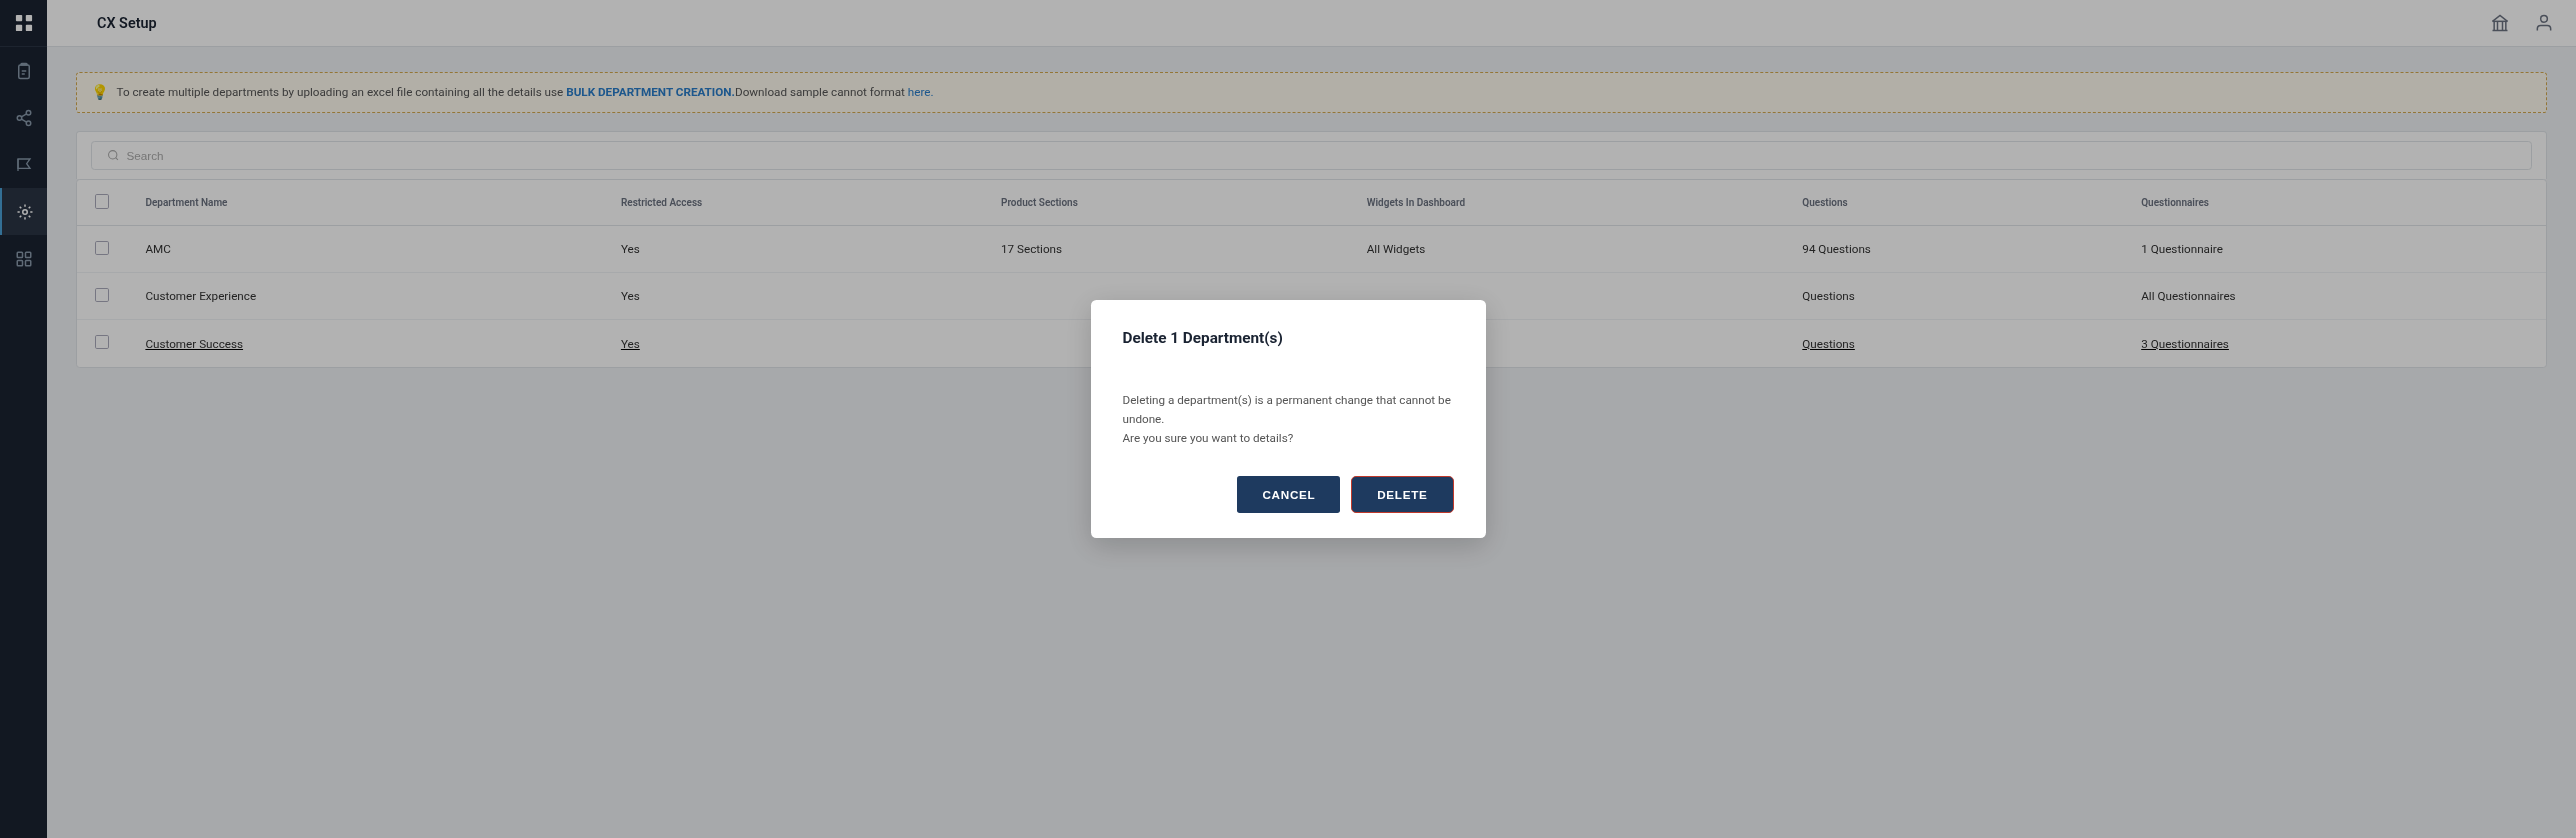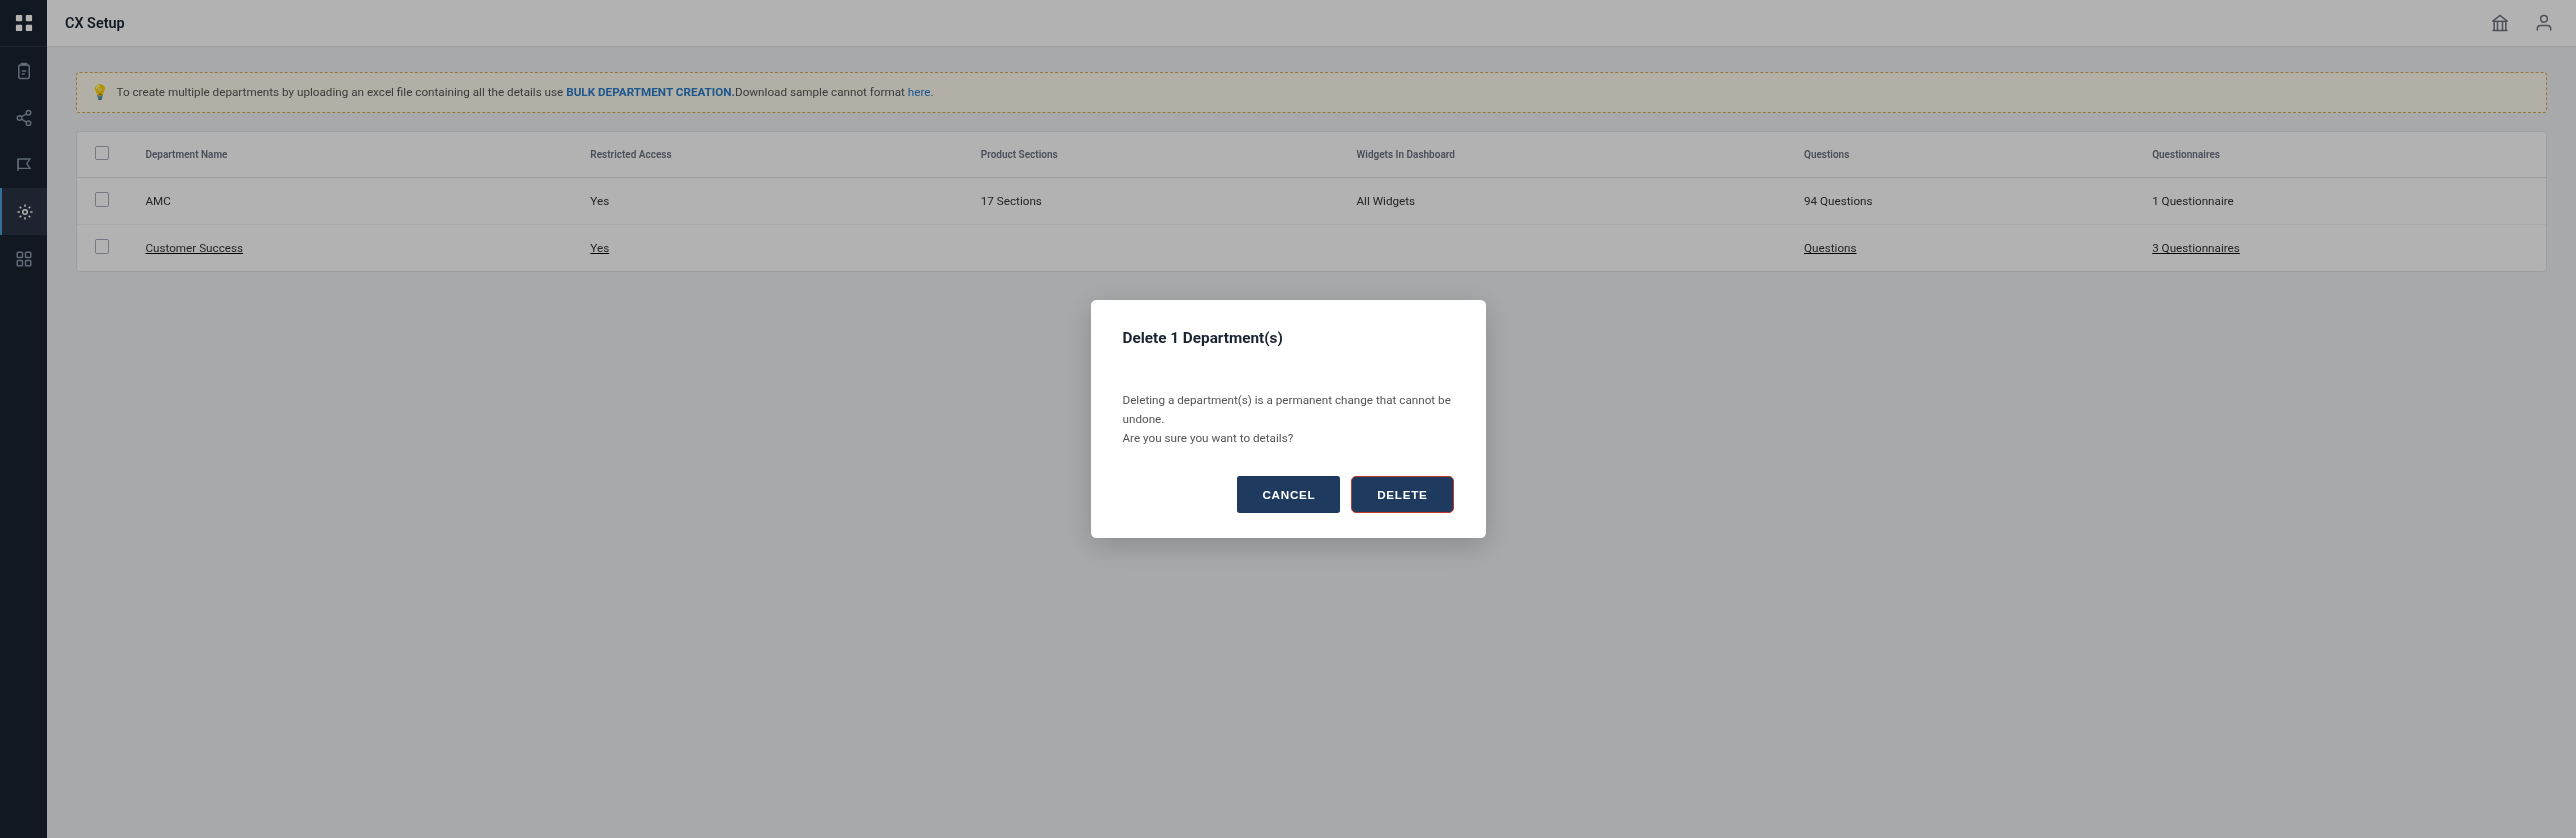"CX Setup" .topbar-title { margin-left: none -> 32px }
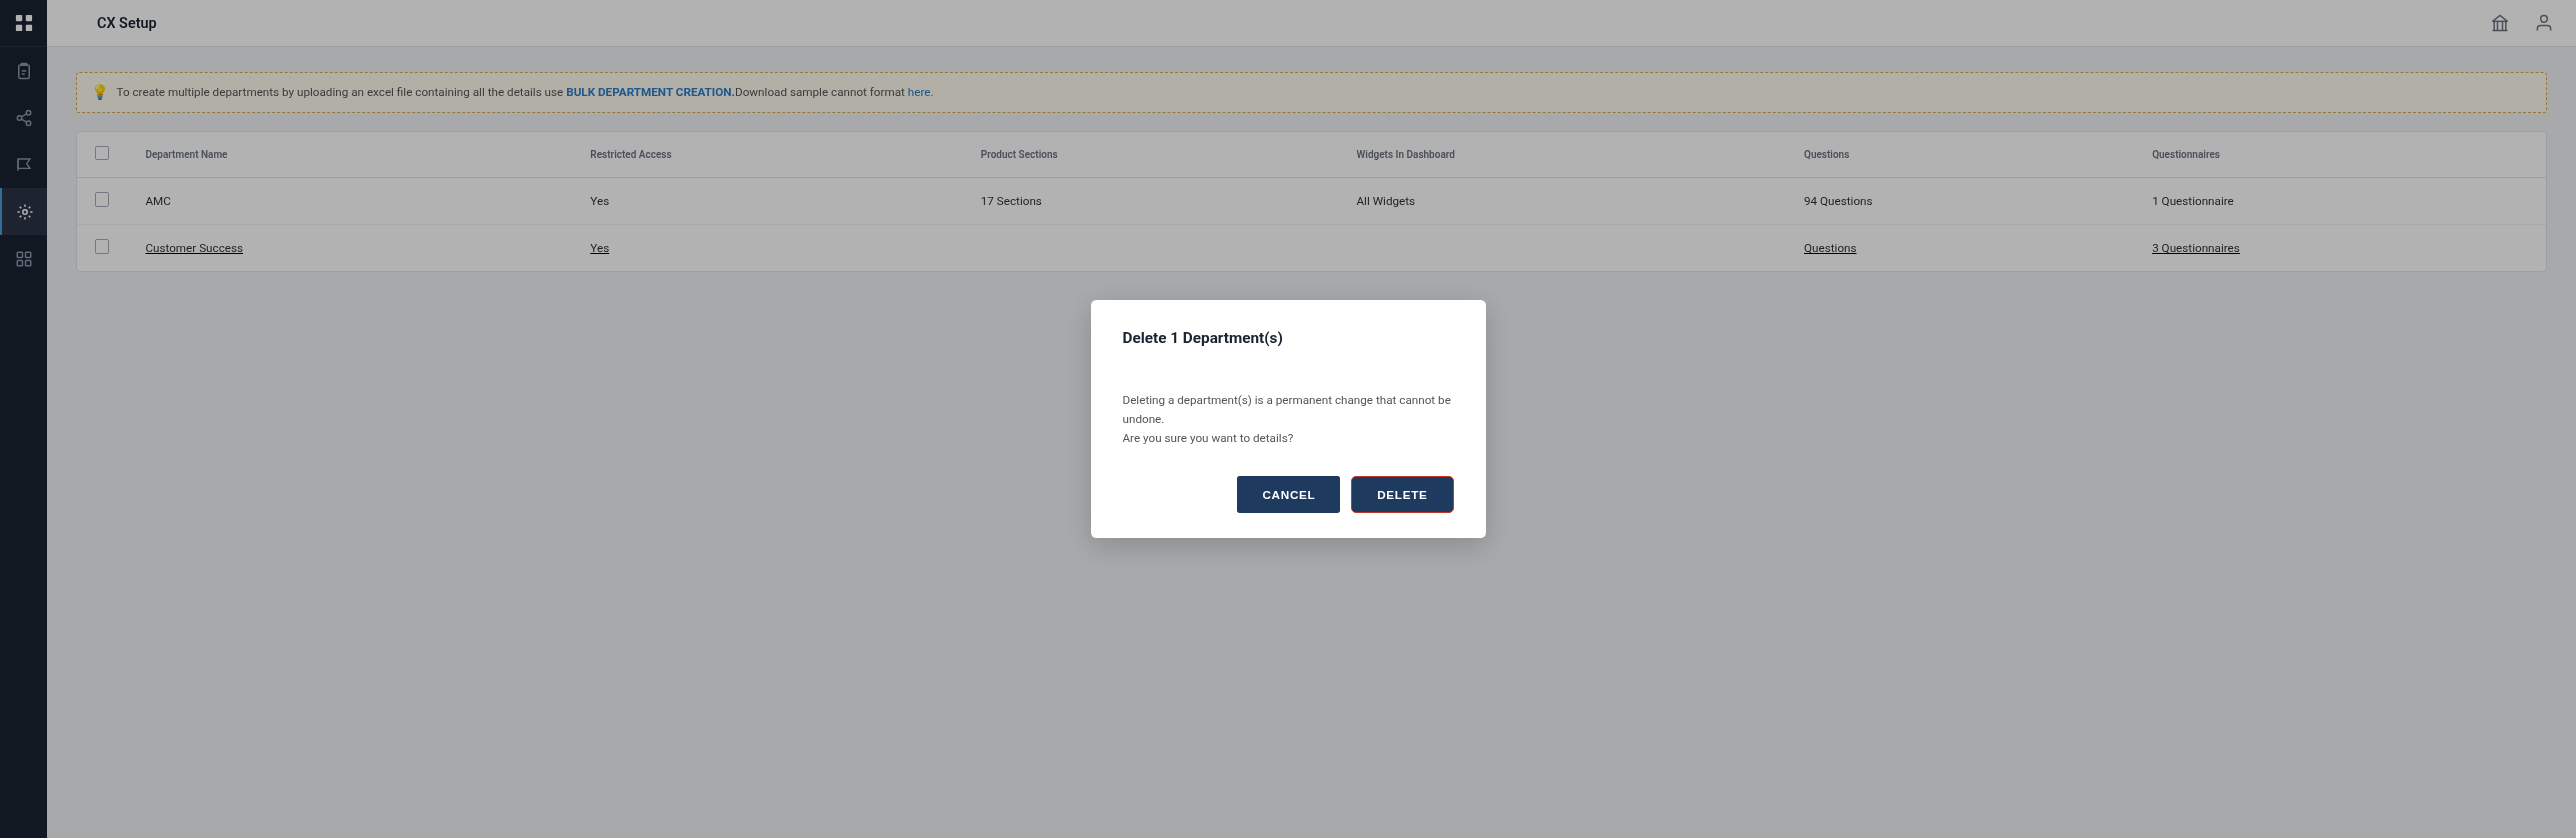"Search" div.search-section { html: none -> <div> <div> <svg> <circle></circle> <line></line> </svg> <input> </div> </div> }
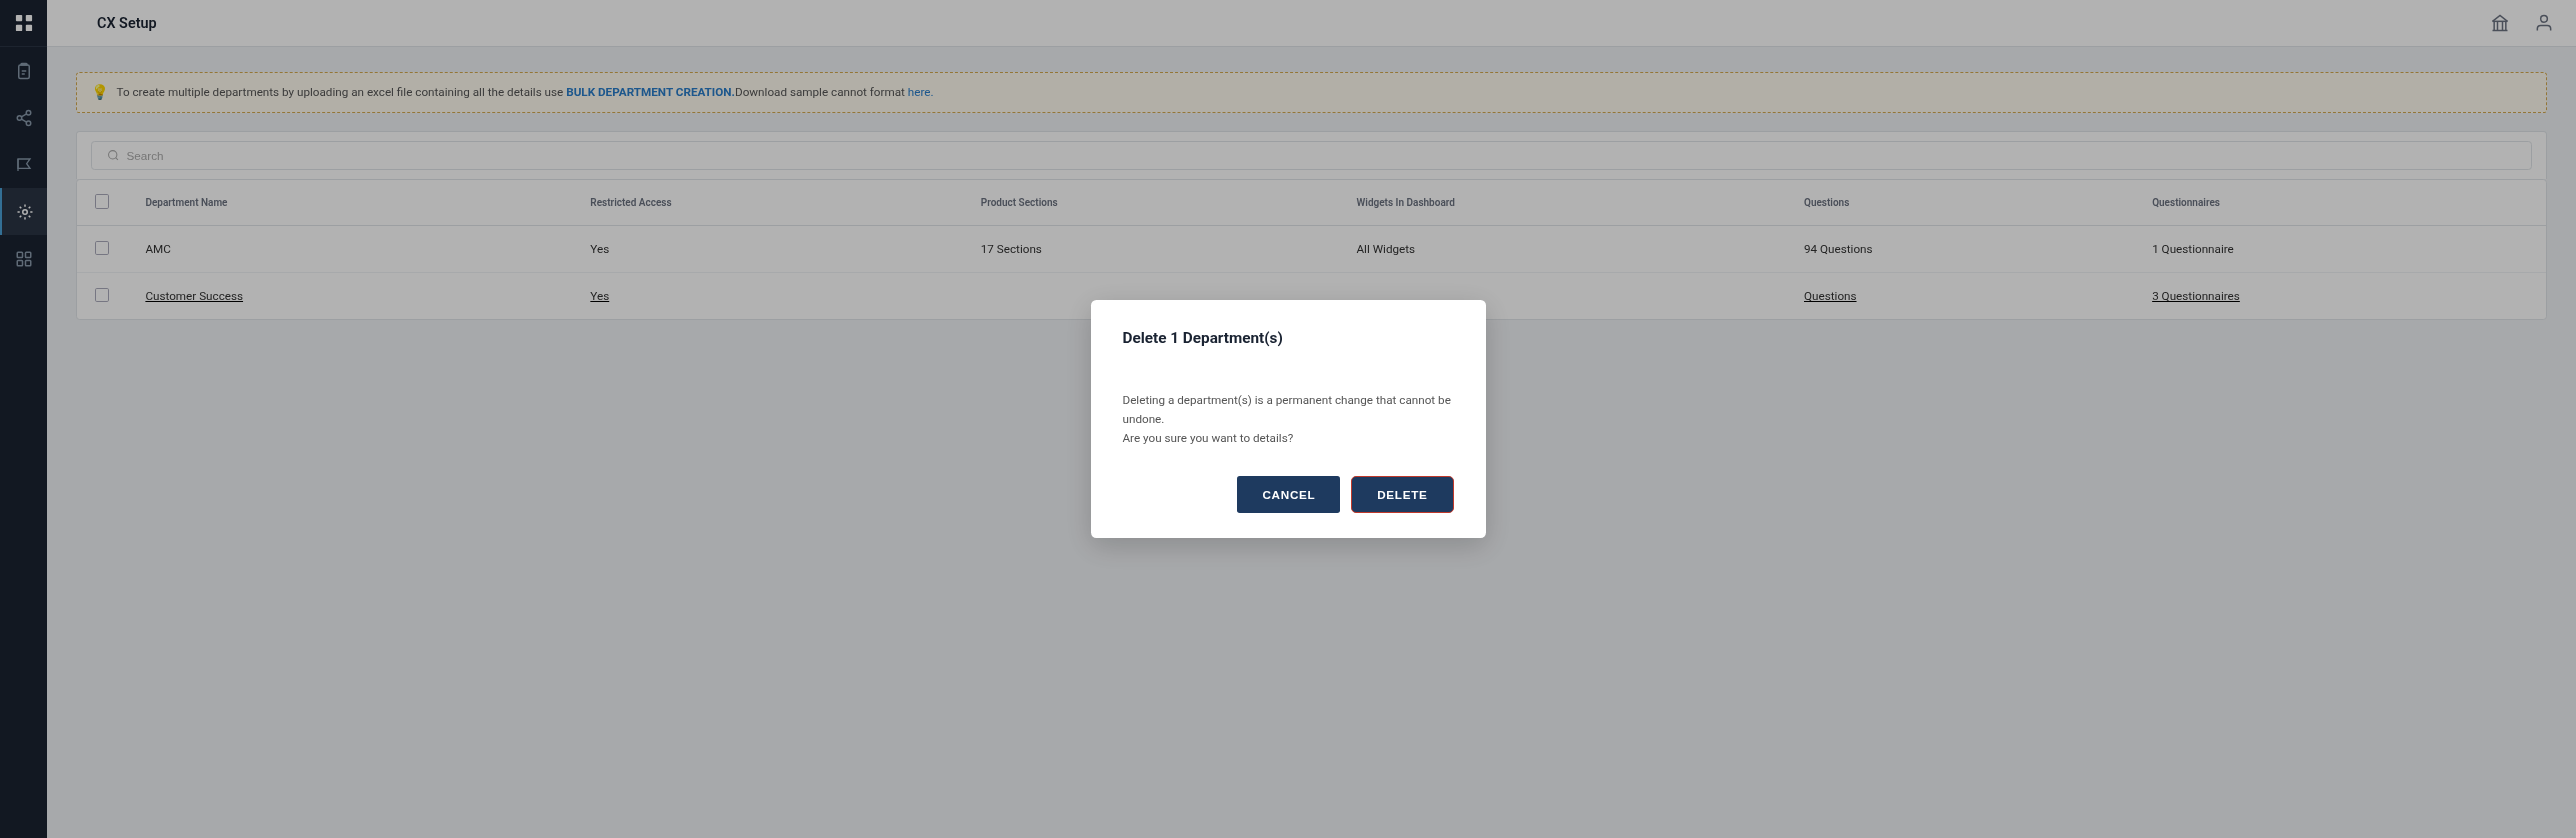"Customer Experience" tr { html: none -> <tr> <td> <div></div> </td> <td>Customer Experience</td> <td>Yes</td> <td></td> <td></td> <td>Questions</td> <td>All Questionnaires</td> </tr> }
